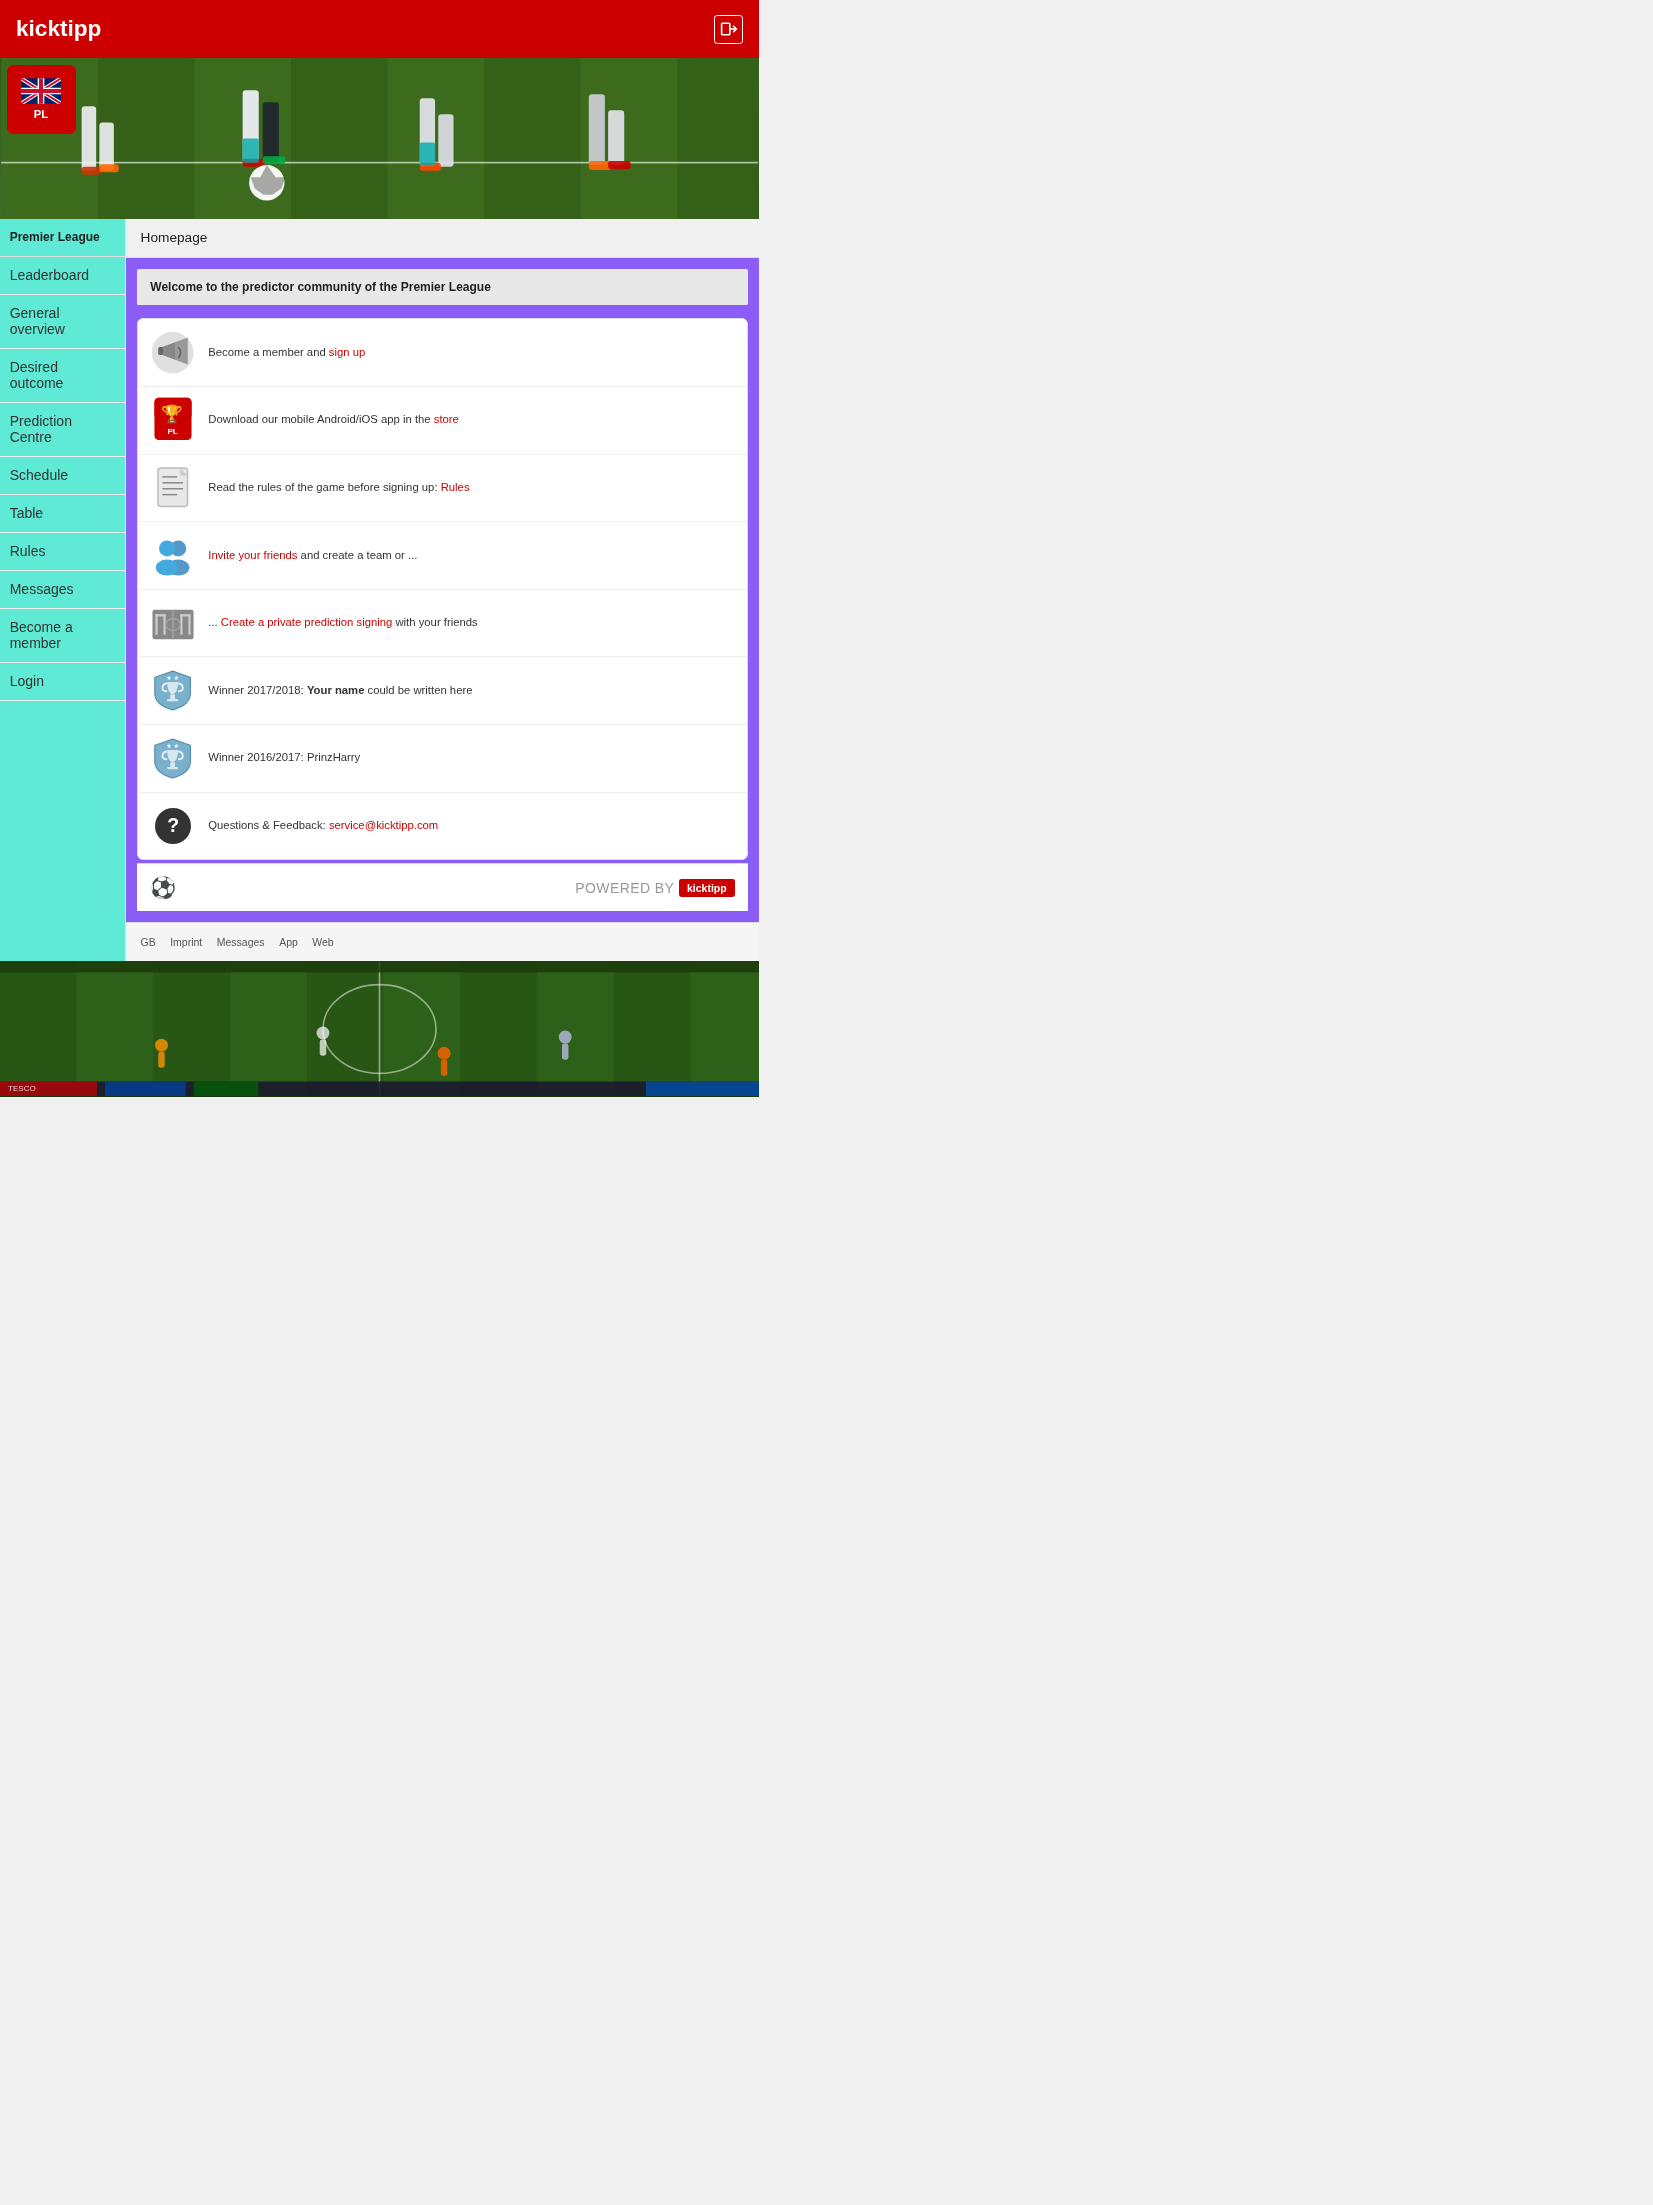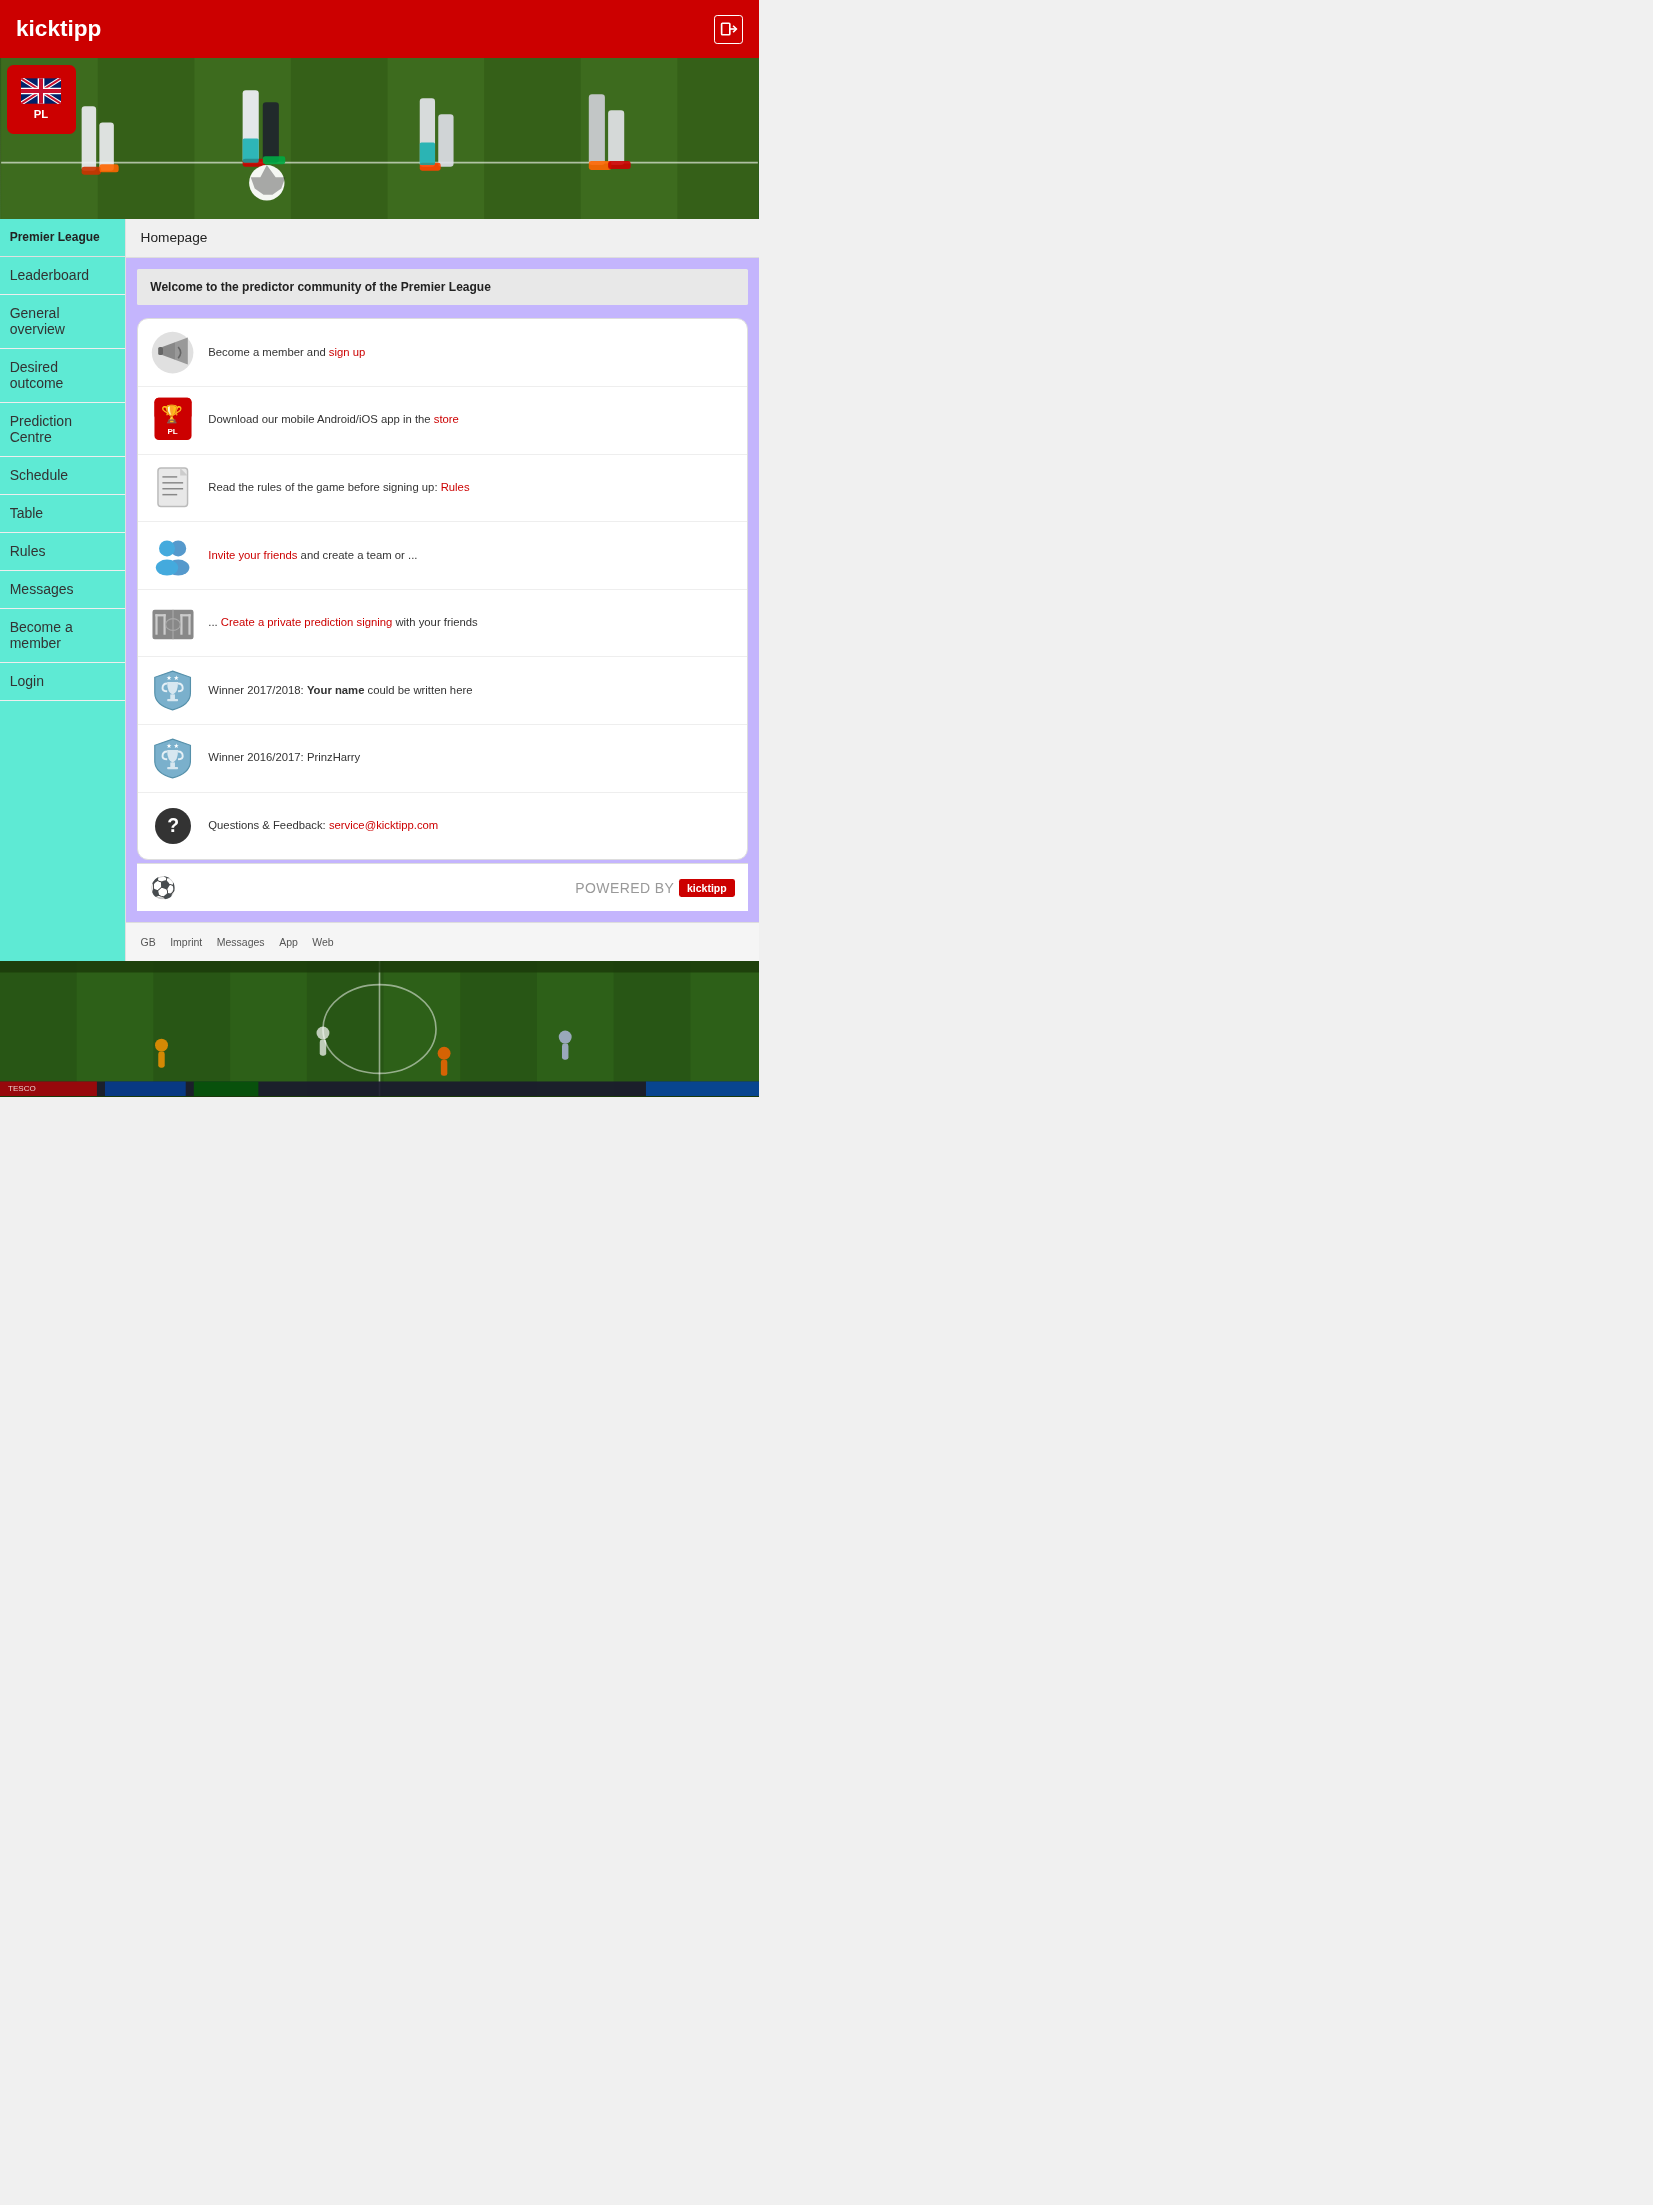"Homepage" .content { background: #c4b5fd -> #8b5cf6 }
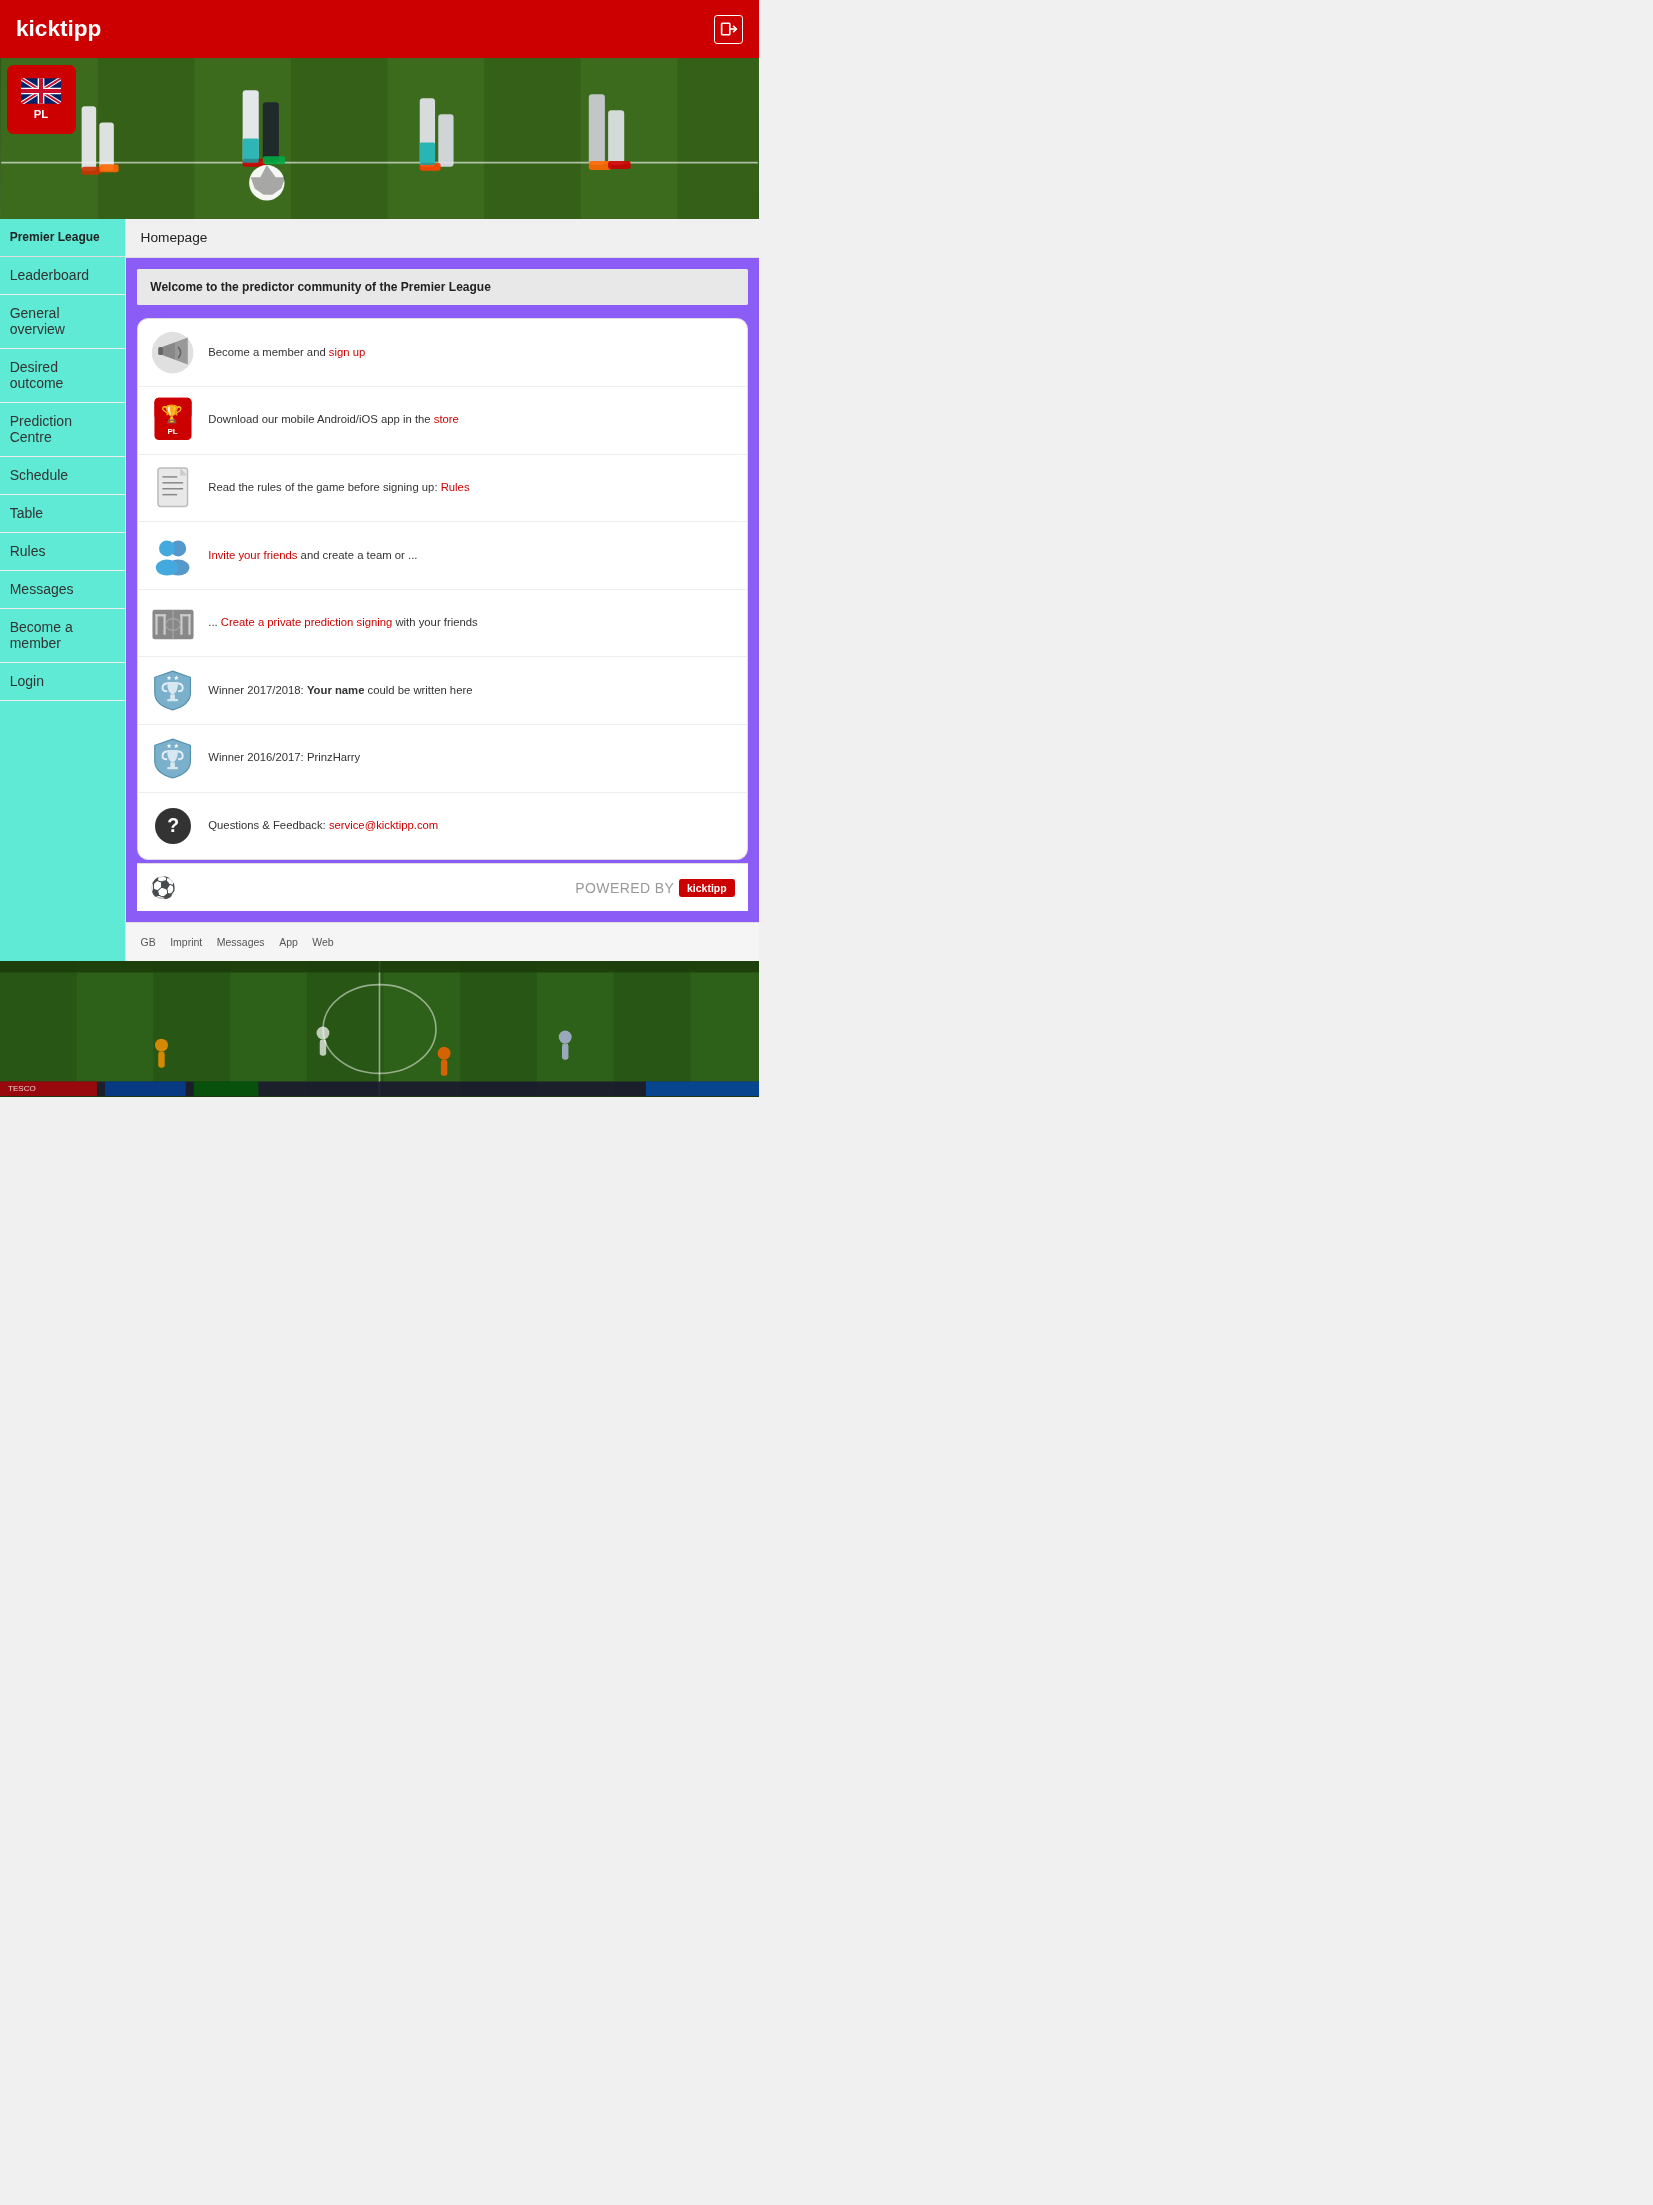"Become a member and sign" .feature-list { border-radius: 11px -> 6px }
